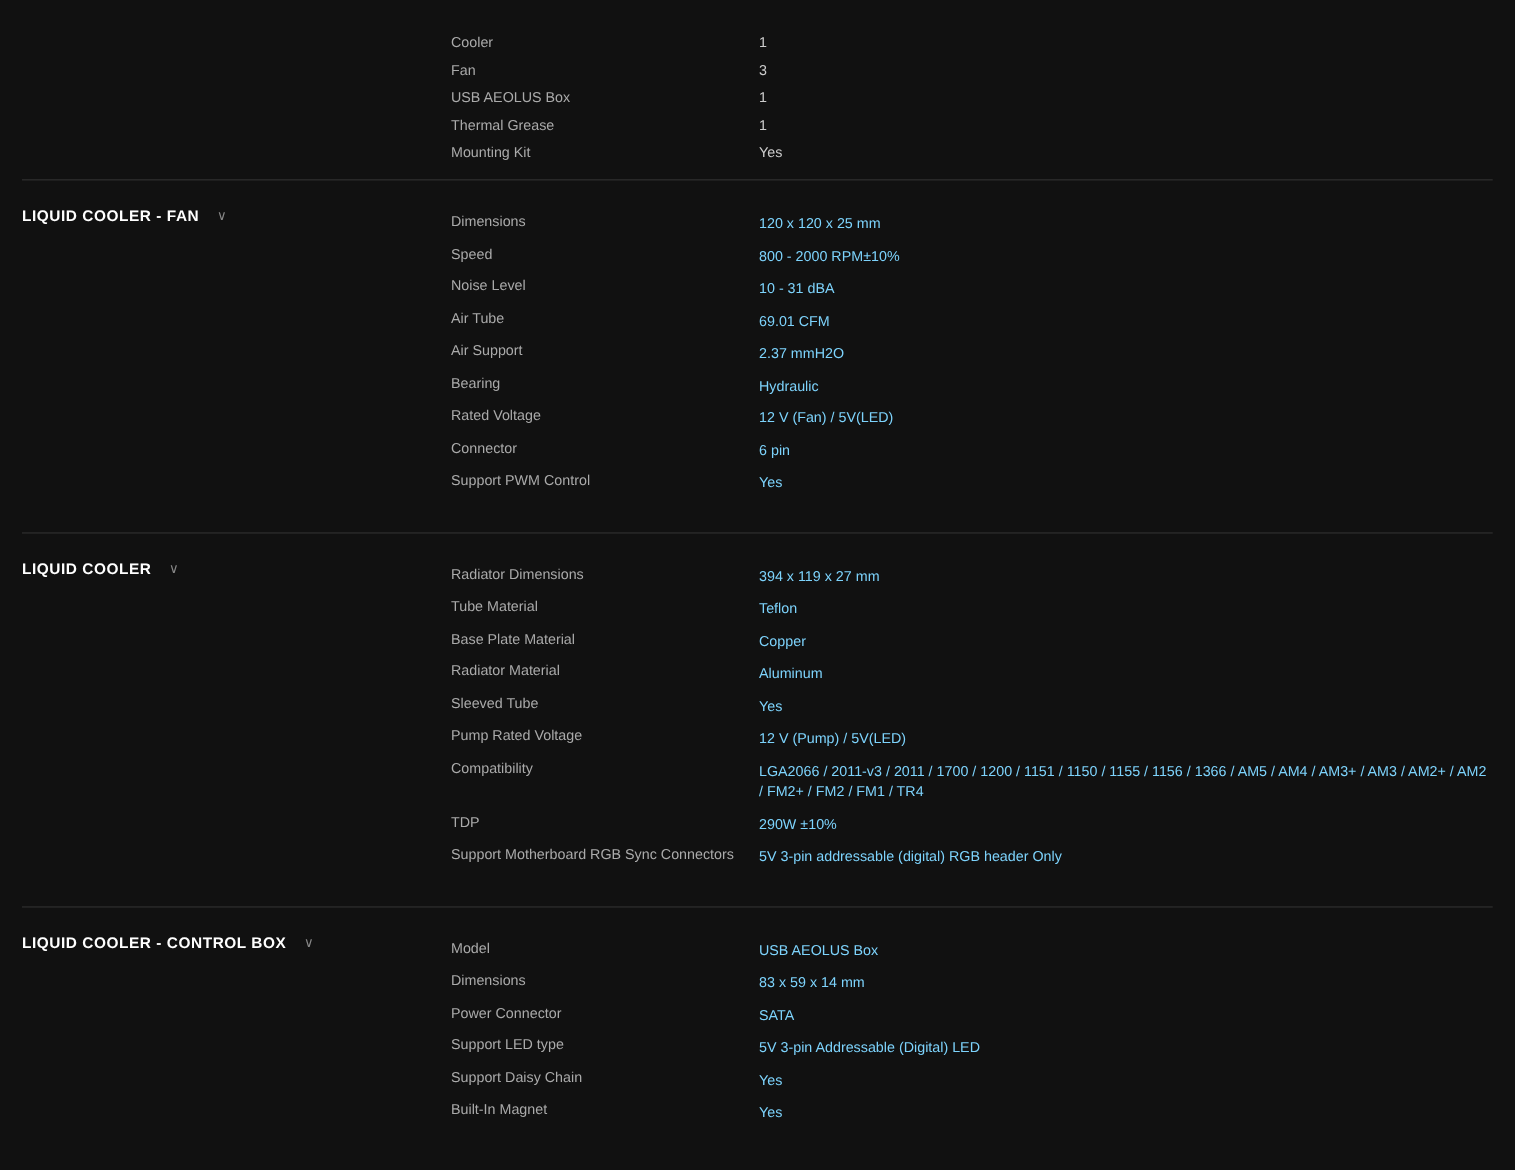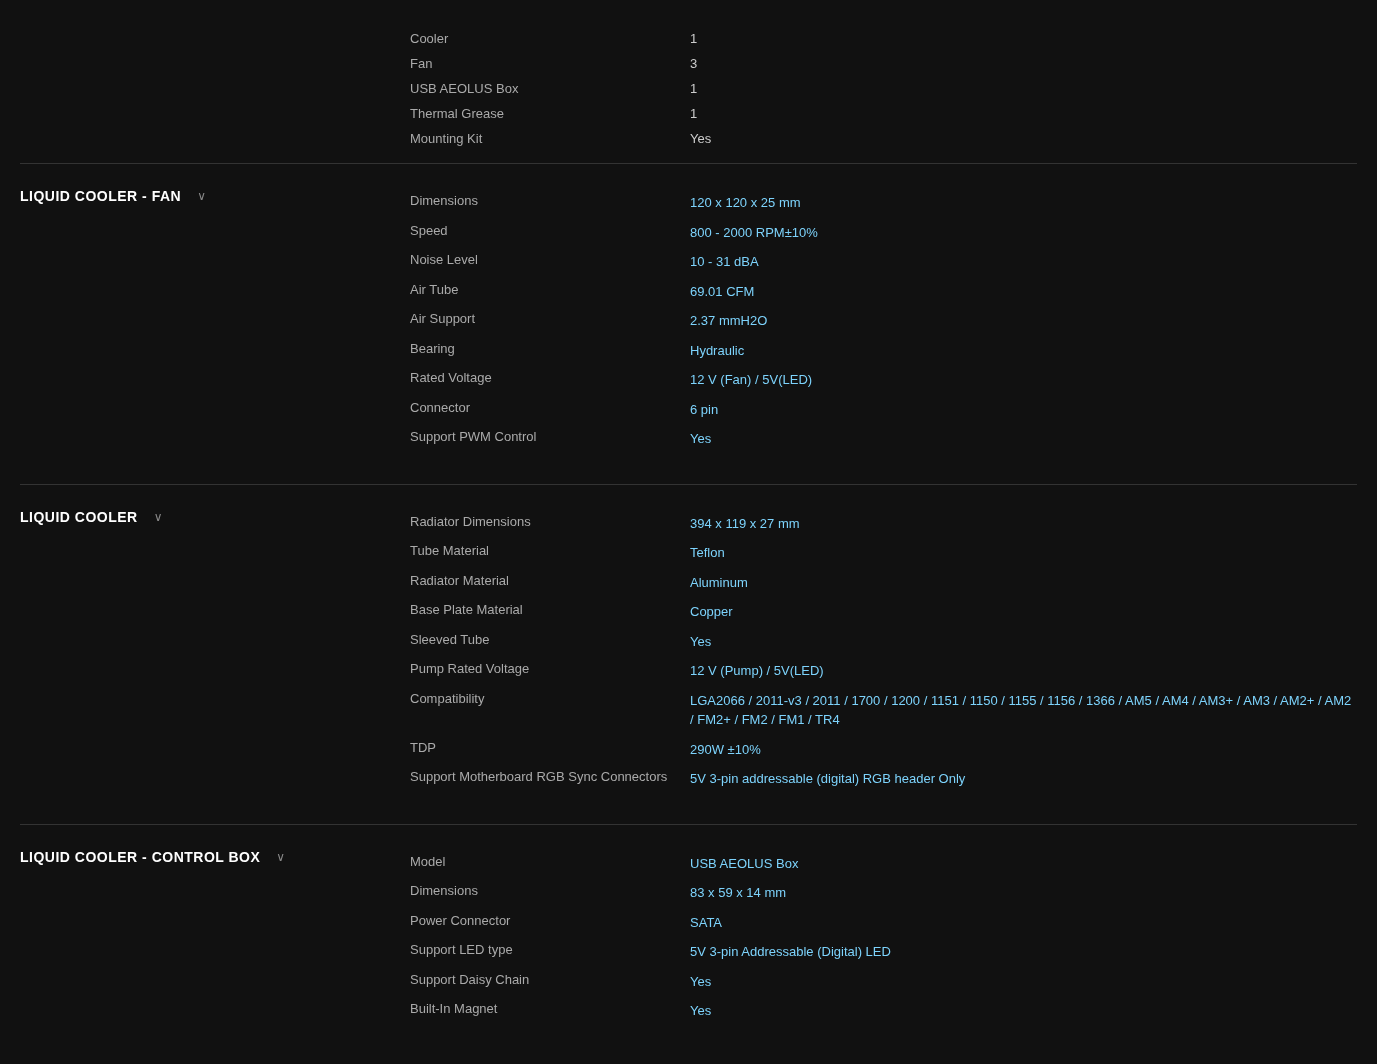"Radiator Material" div.spec-row { order: before "Base Plate Material" -> after "Base Plate Material" }
